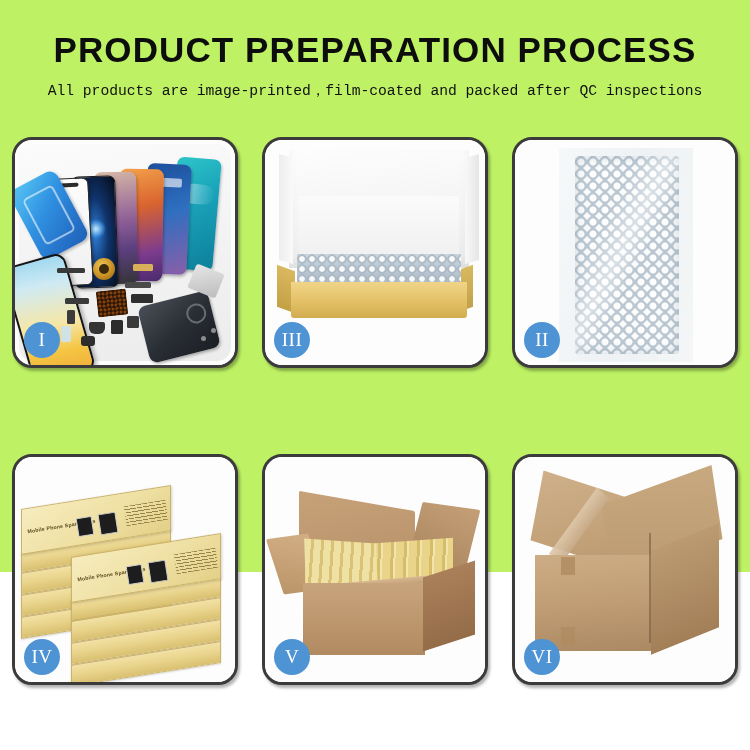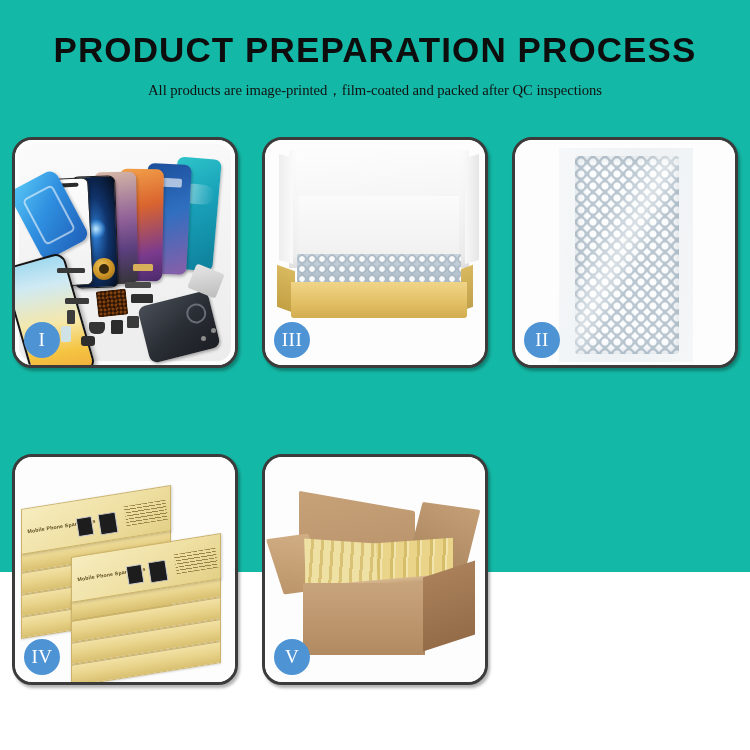"PRODUCT PREPARATION PROCESS" #page { background: #14b8a6 -> #bef264 }
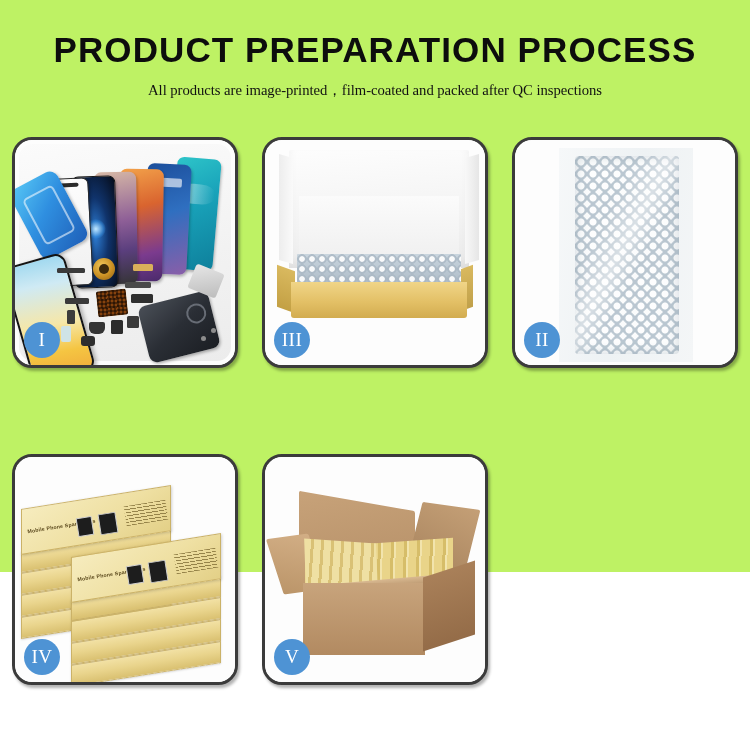"All products are" .sub-title { font-family: Liberation Serif, serif -> Liberation Mono, monospace }
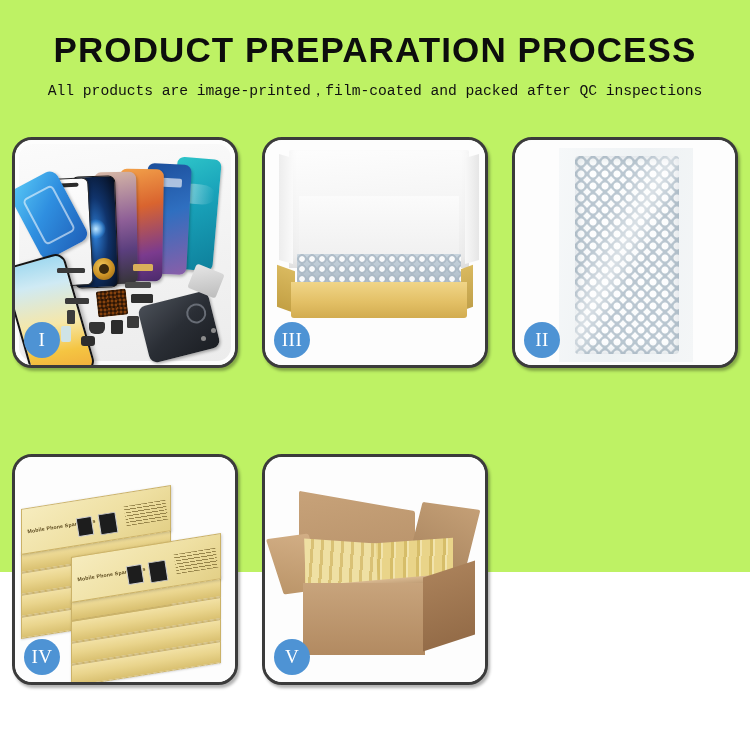"VI" div.panel { html: none -> <div> <div> <div></div> <div></div> <div></div> <div></div> <div></div> <div></div> <div></div> <div></div> </div> <div>VI</div> </div> }
